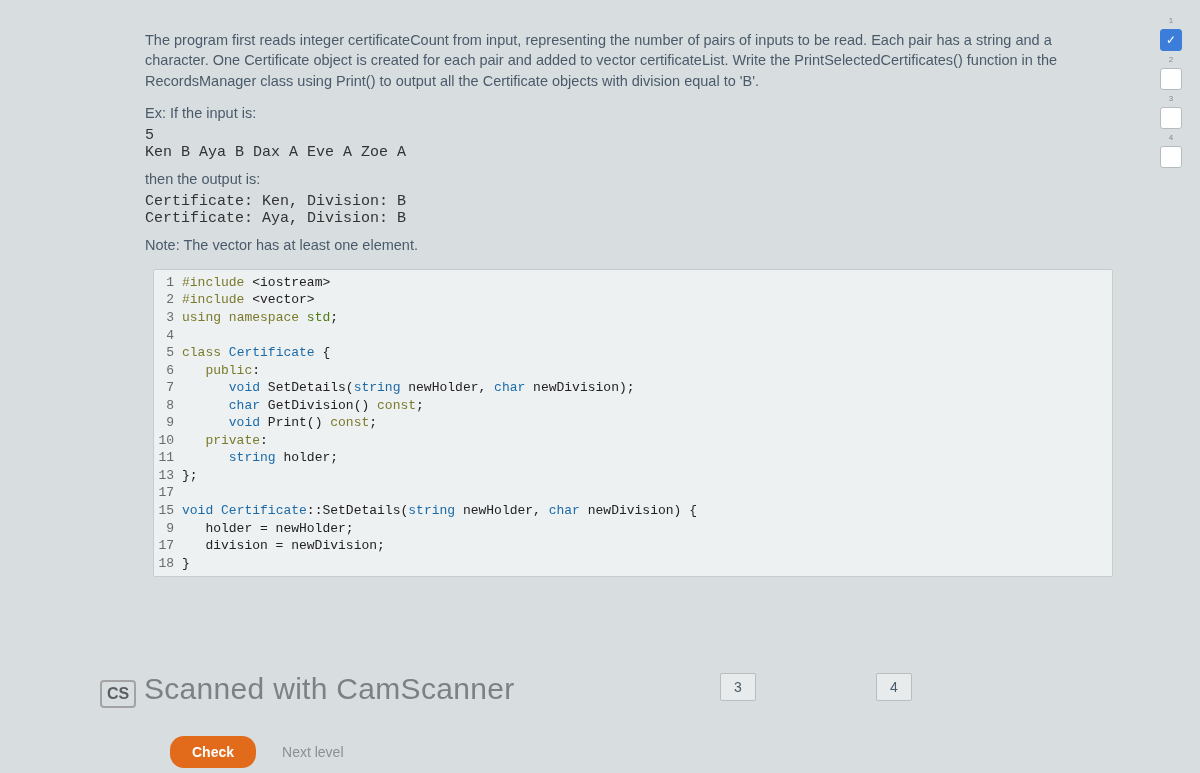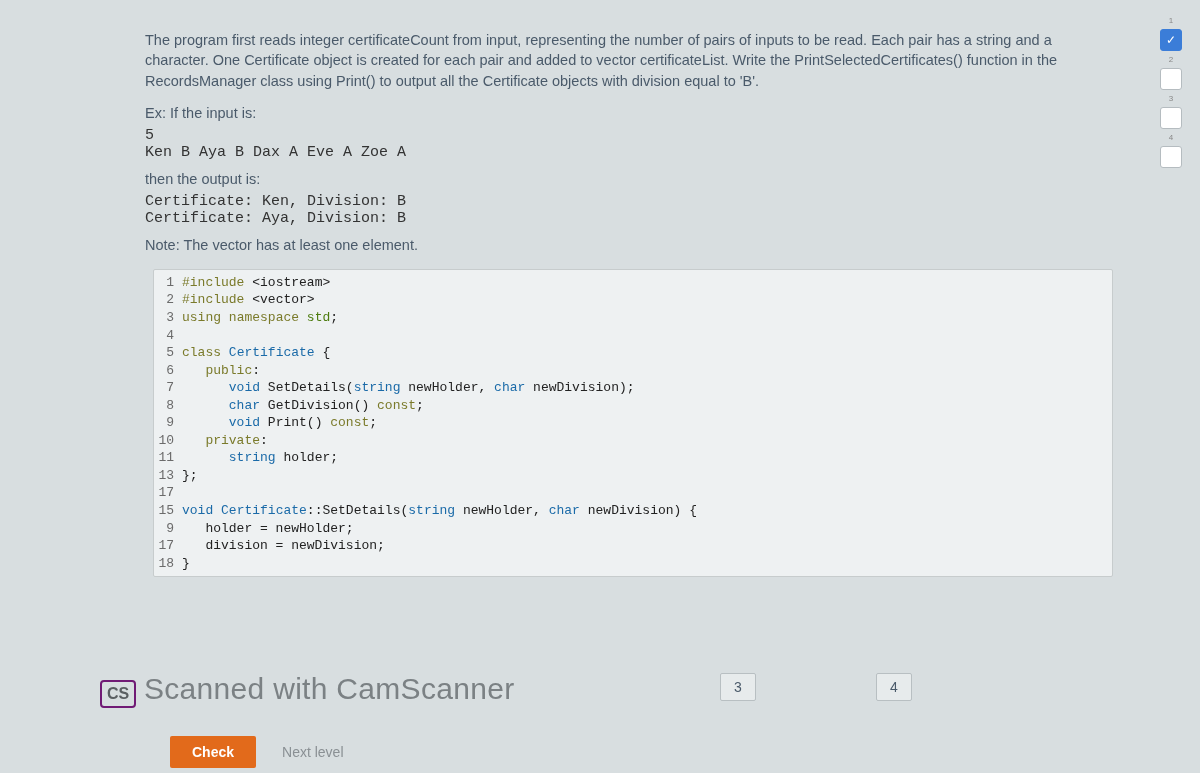"CS" .cs-badge { border: 2px solid #701a75 -> 2px solid #a3a3a3 }
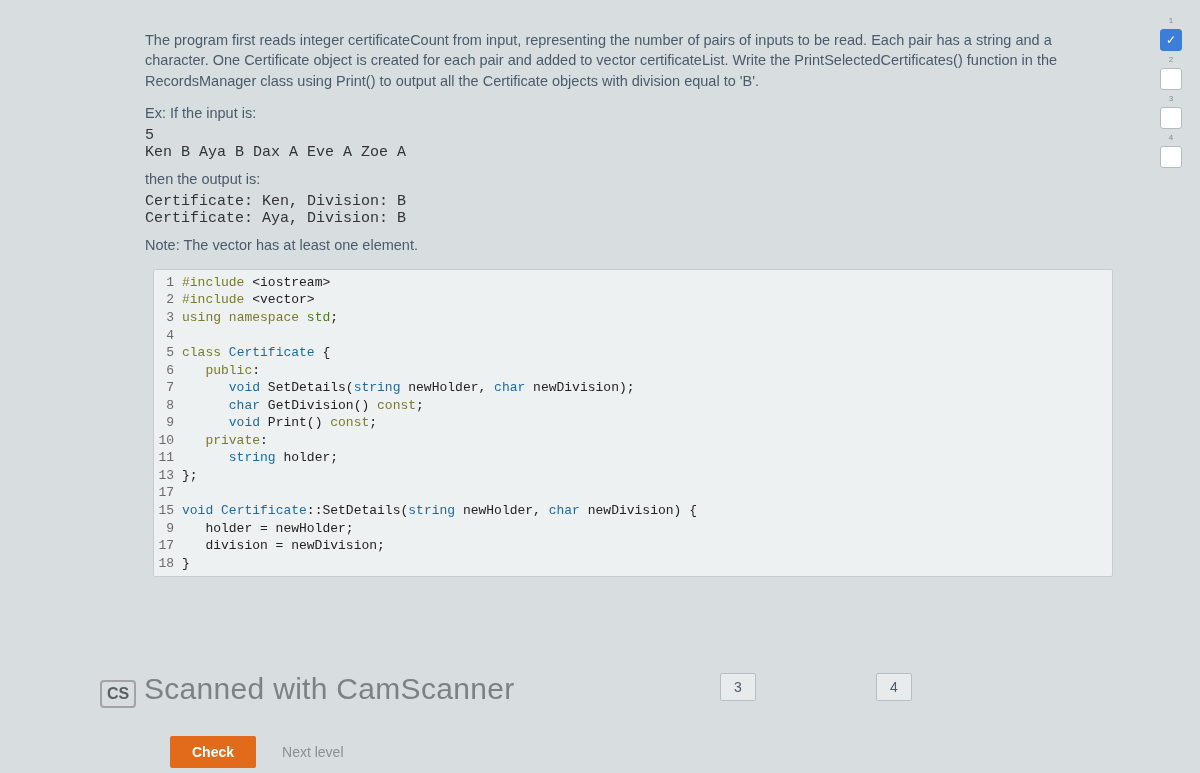"Check" .check-btn { border-radius: 2px -> 14px }
